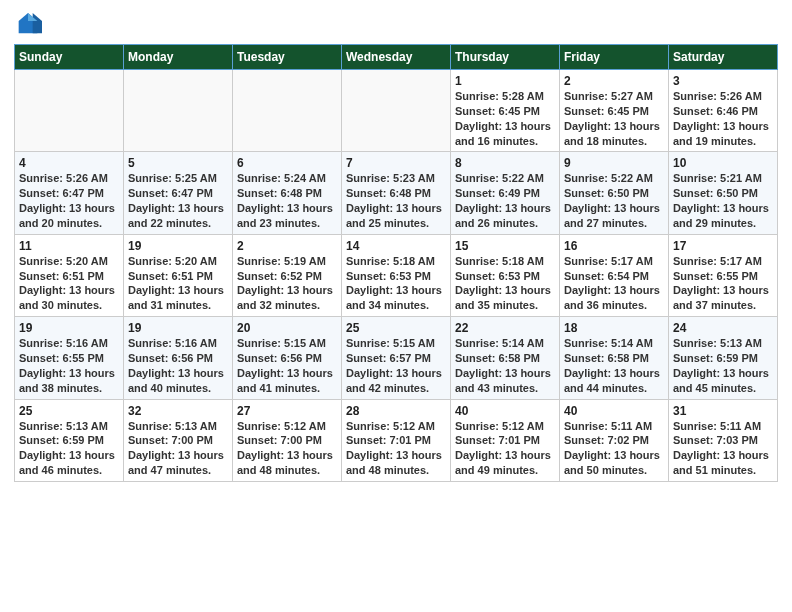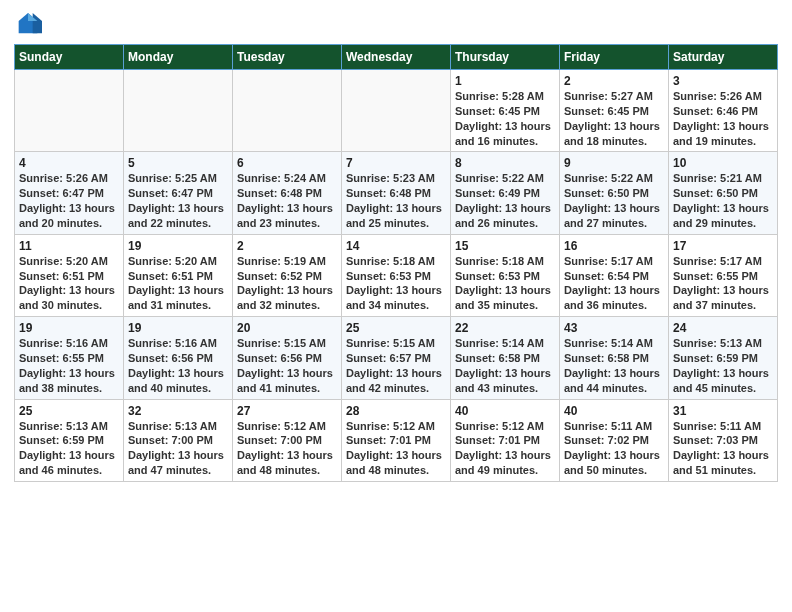"43" span.day-num { text: 43 -> 18 }
